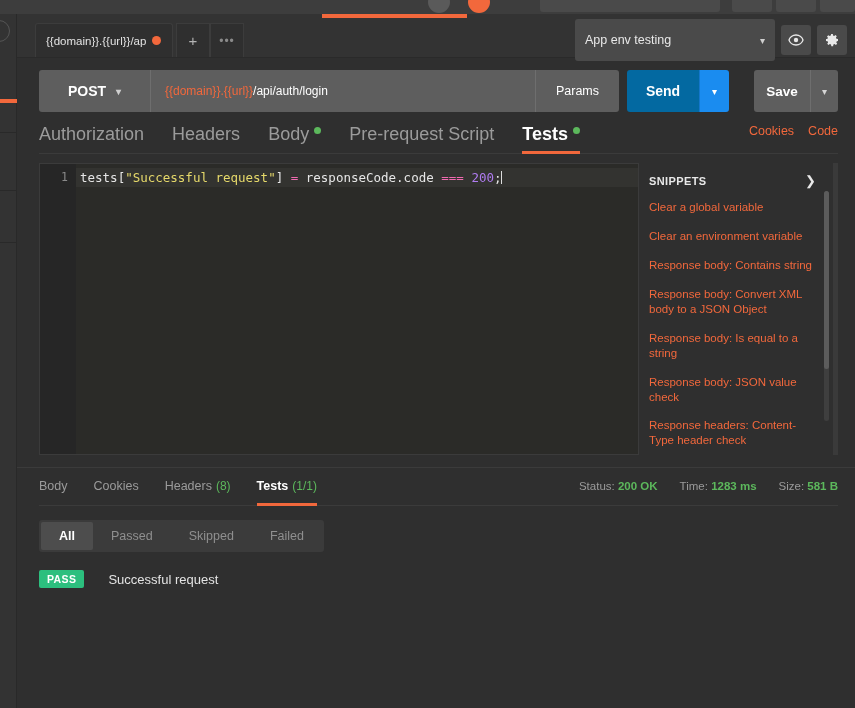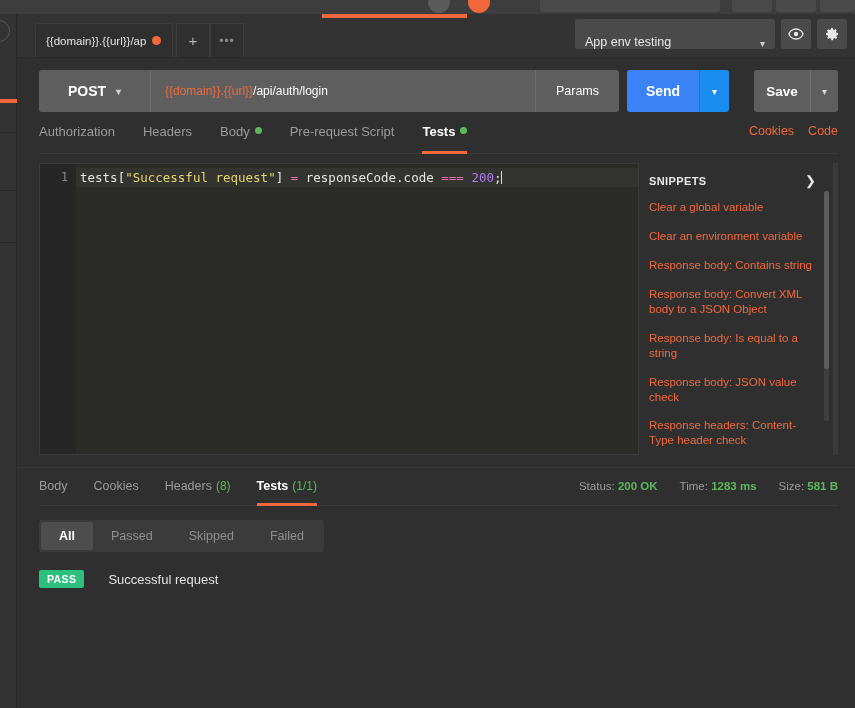"App env testing" .env-select { align-items: flex-end -> center; height: 30px -> 42px }
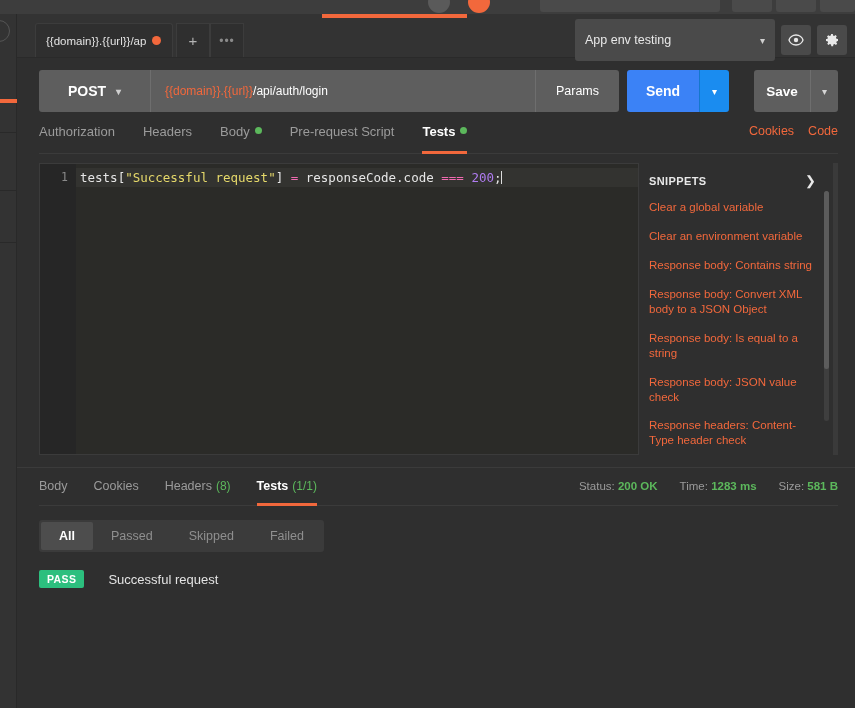"Send" .send-btn { background: #3b82f6 -> #0369a1 }
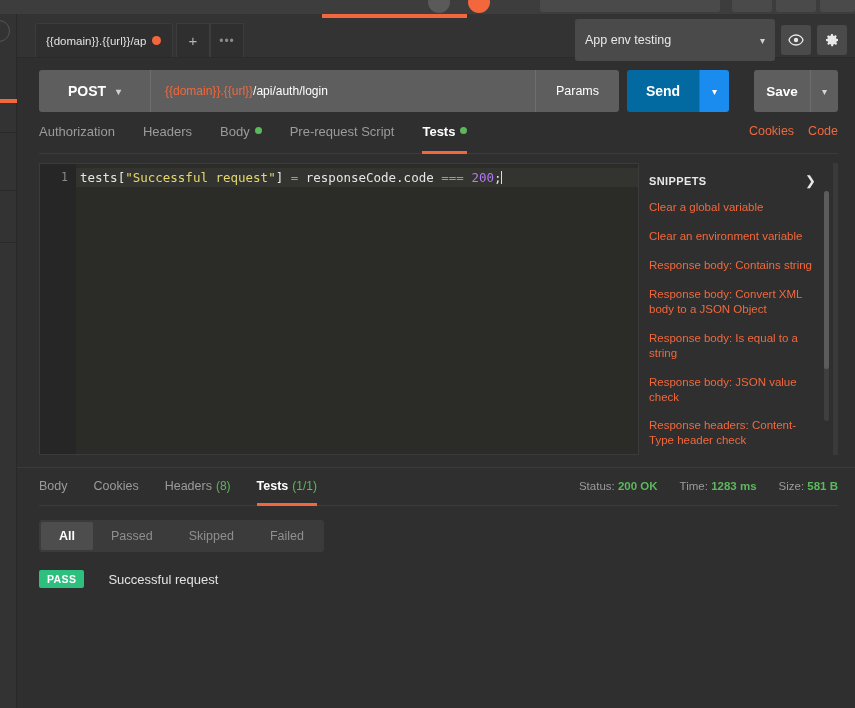"Authorization" .rtab { font-size: 13px -> 18px }
